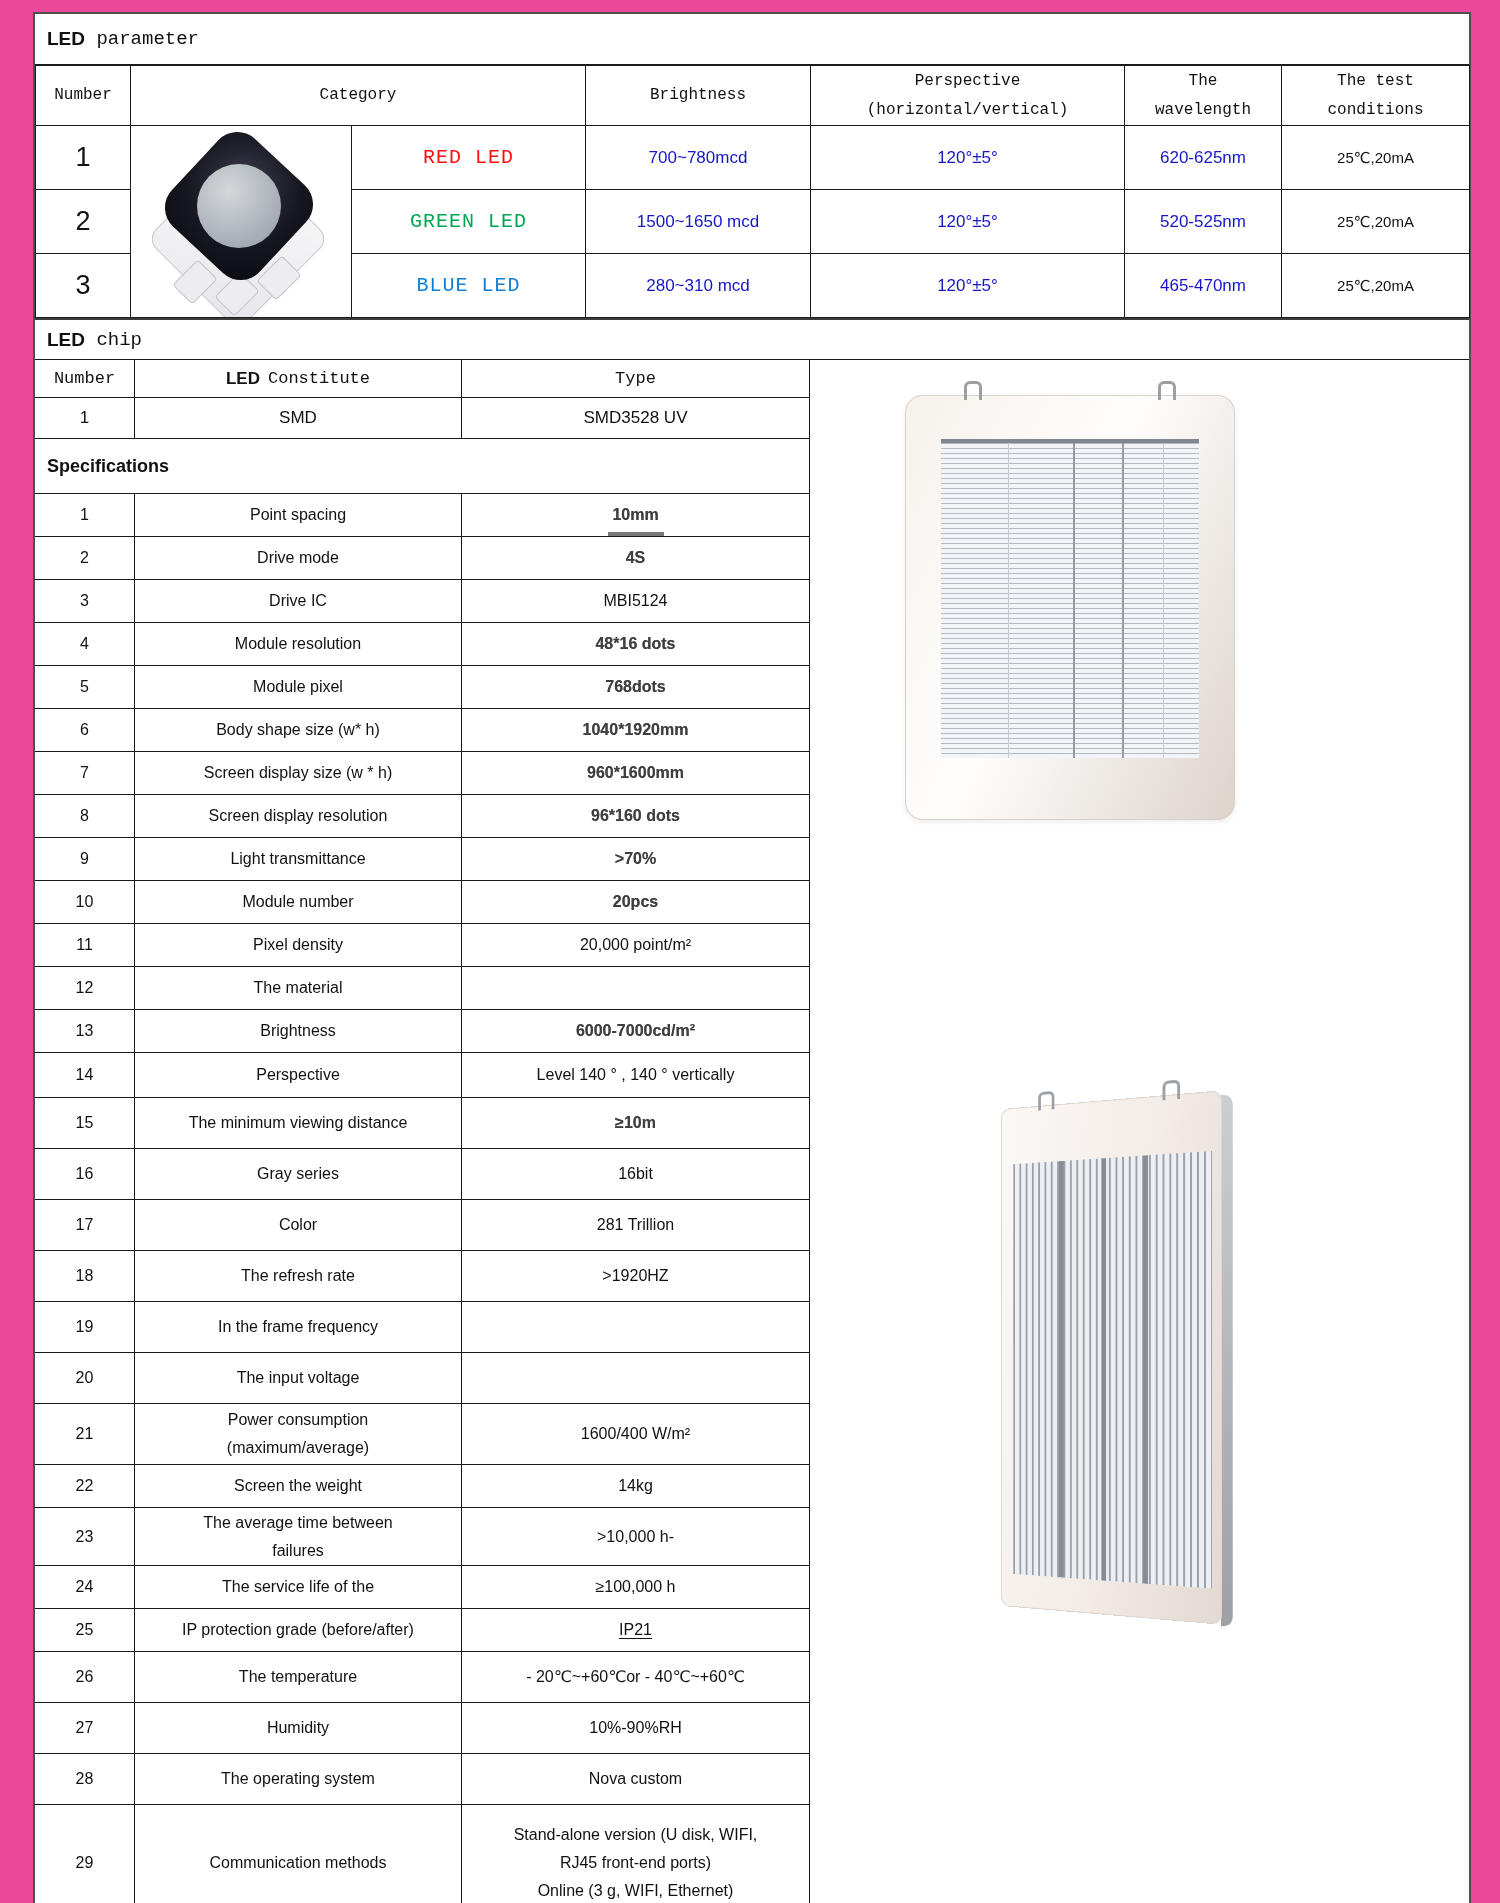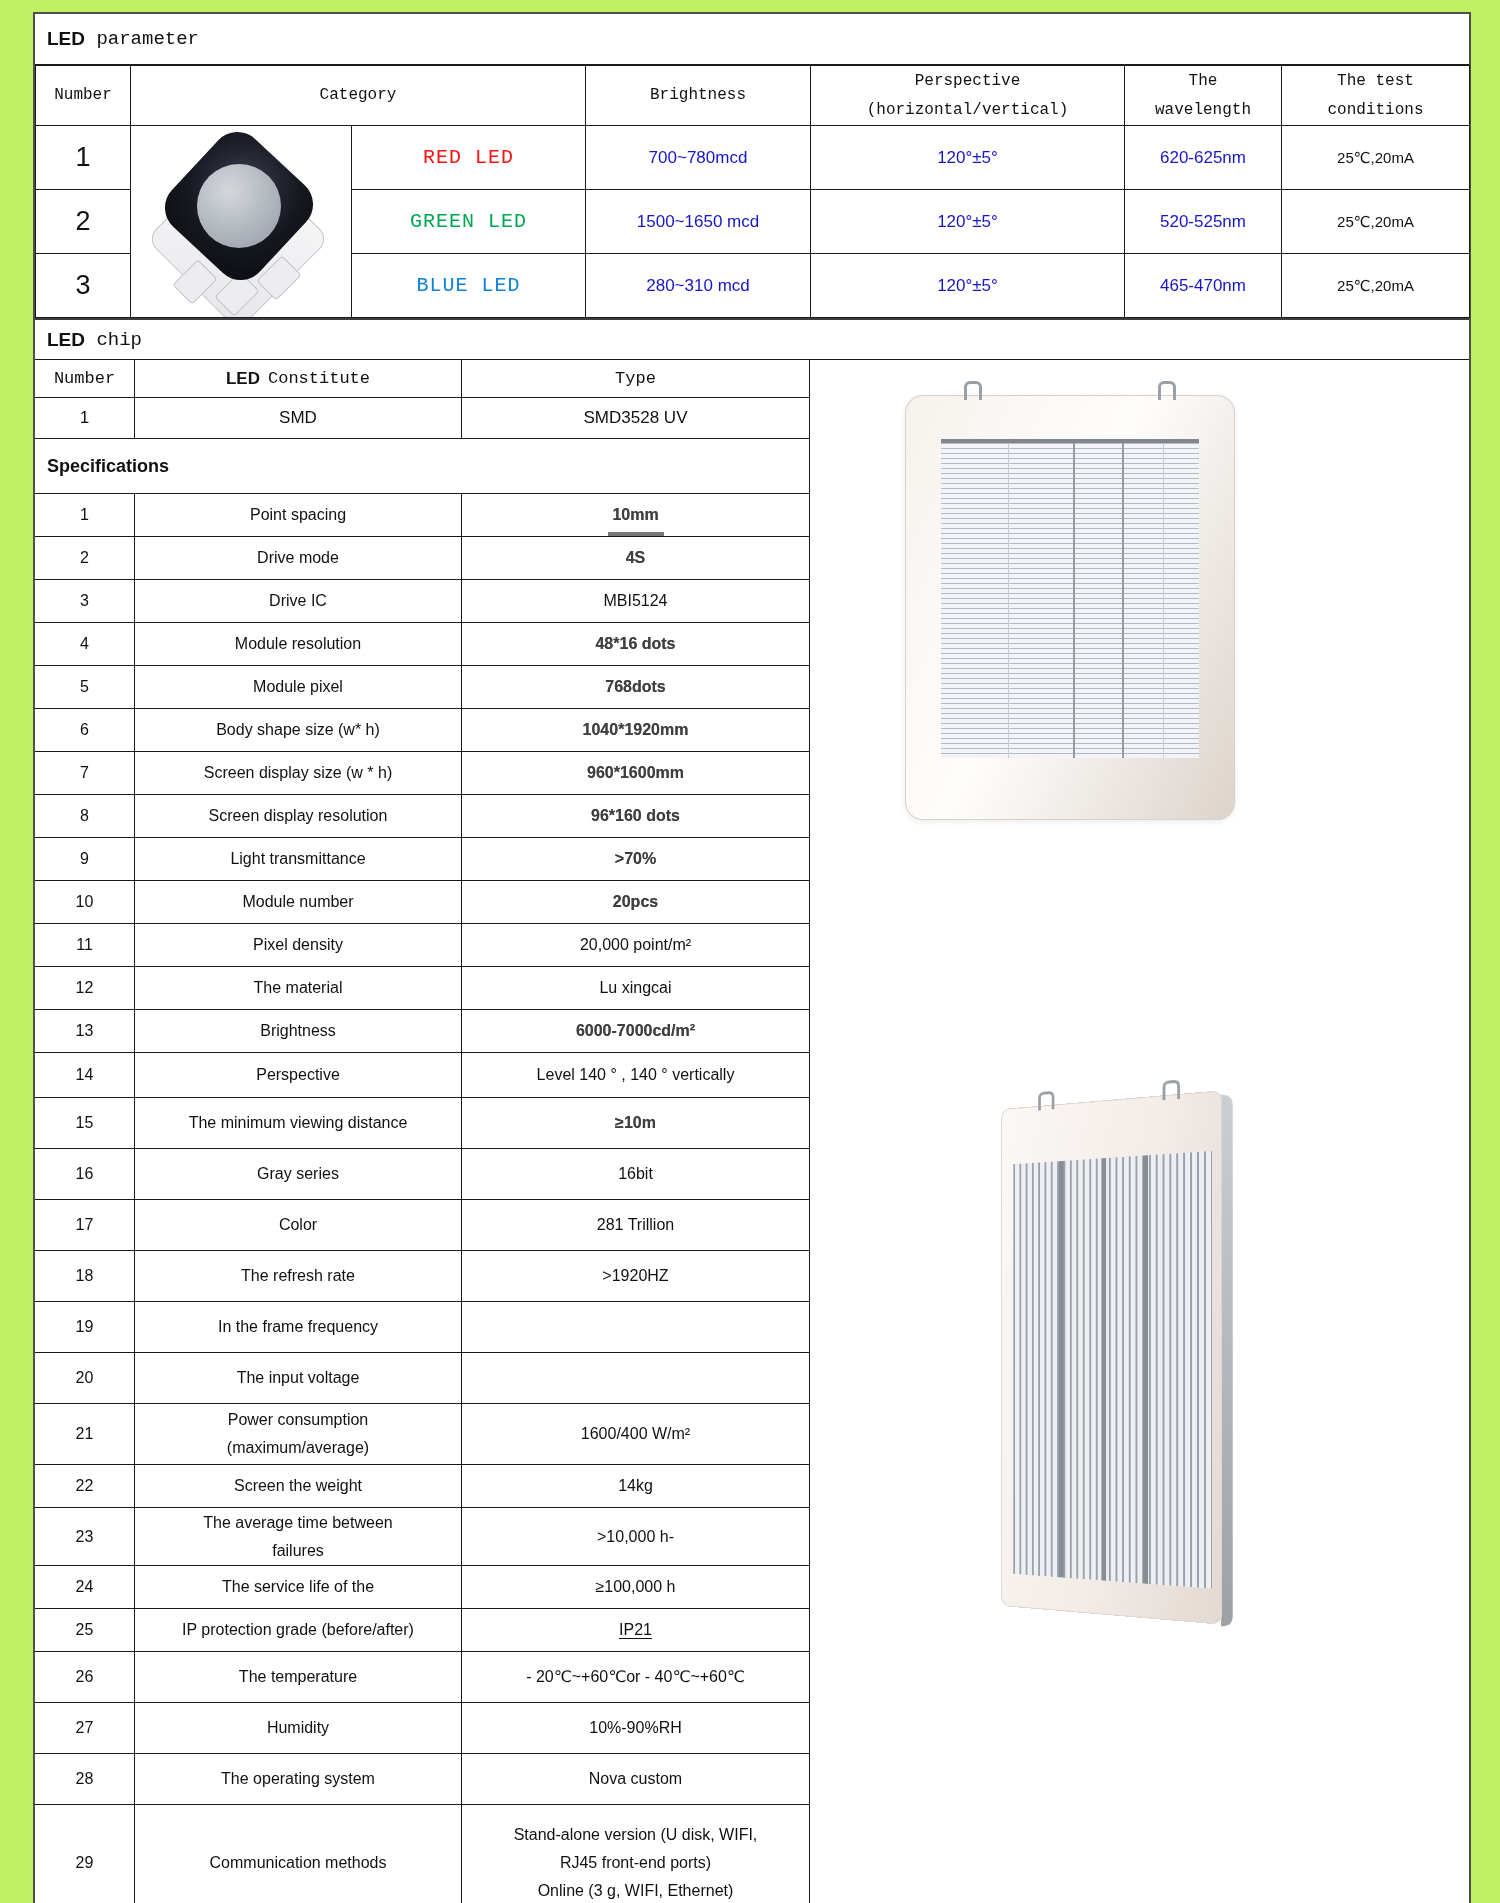"LED" .page { background: #bef264 -> #ec4899 }
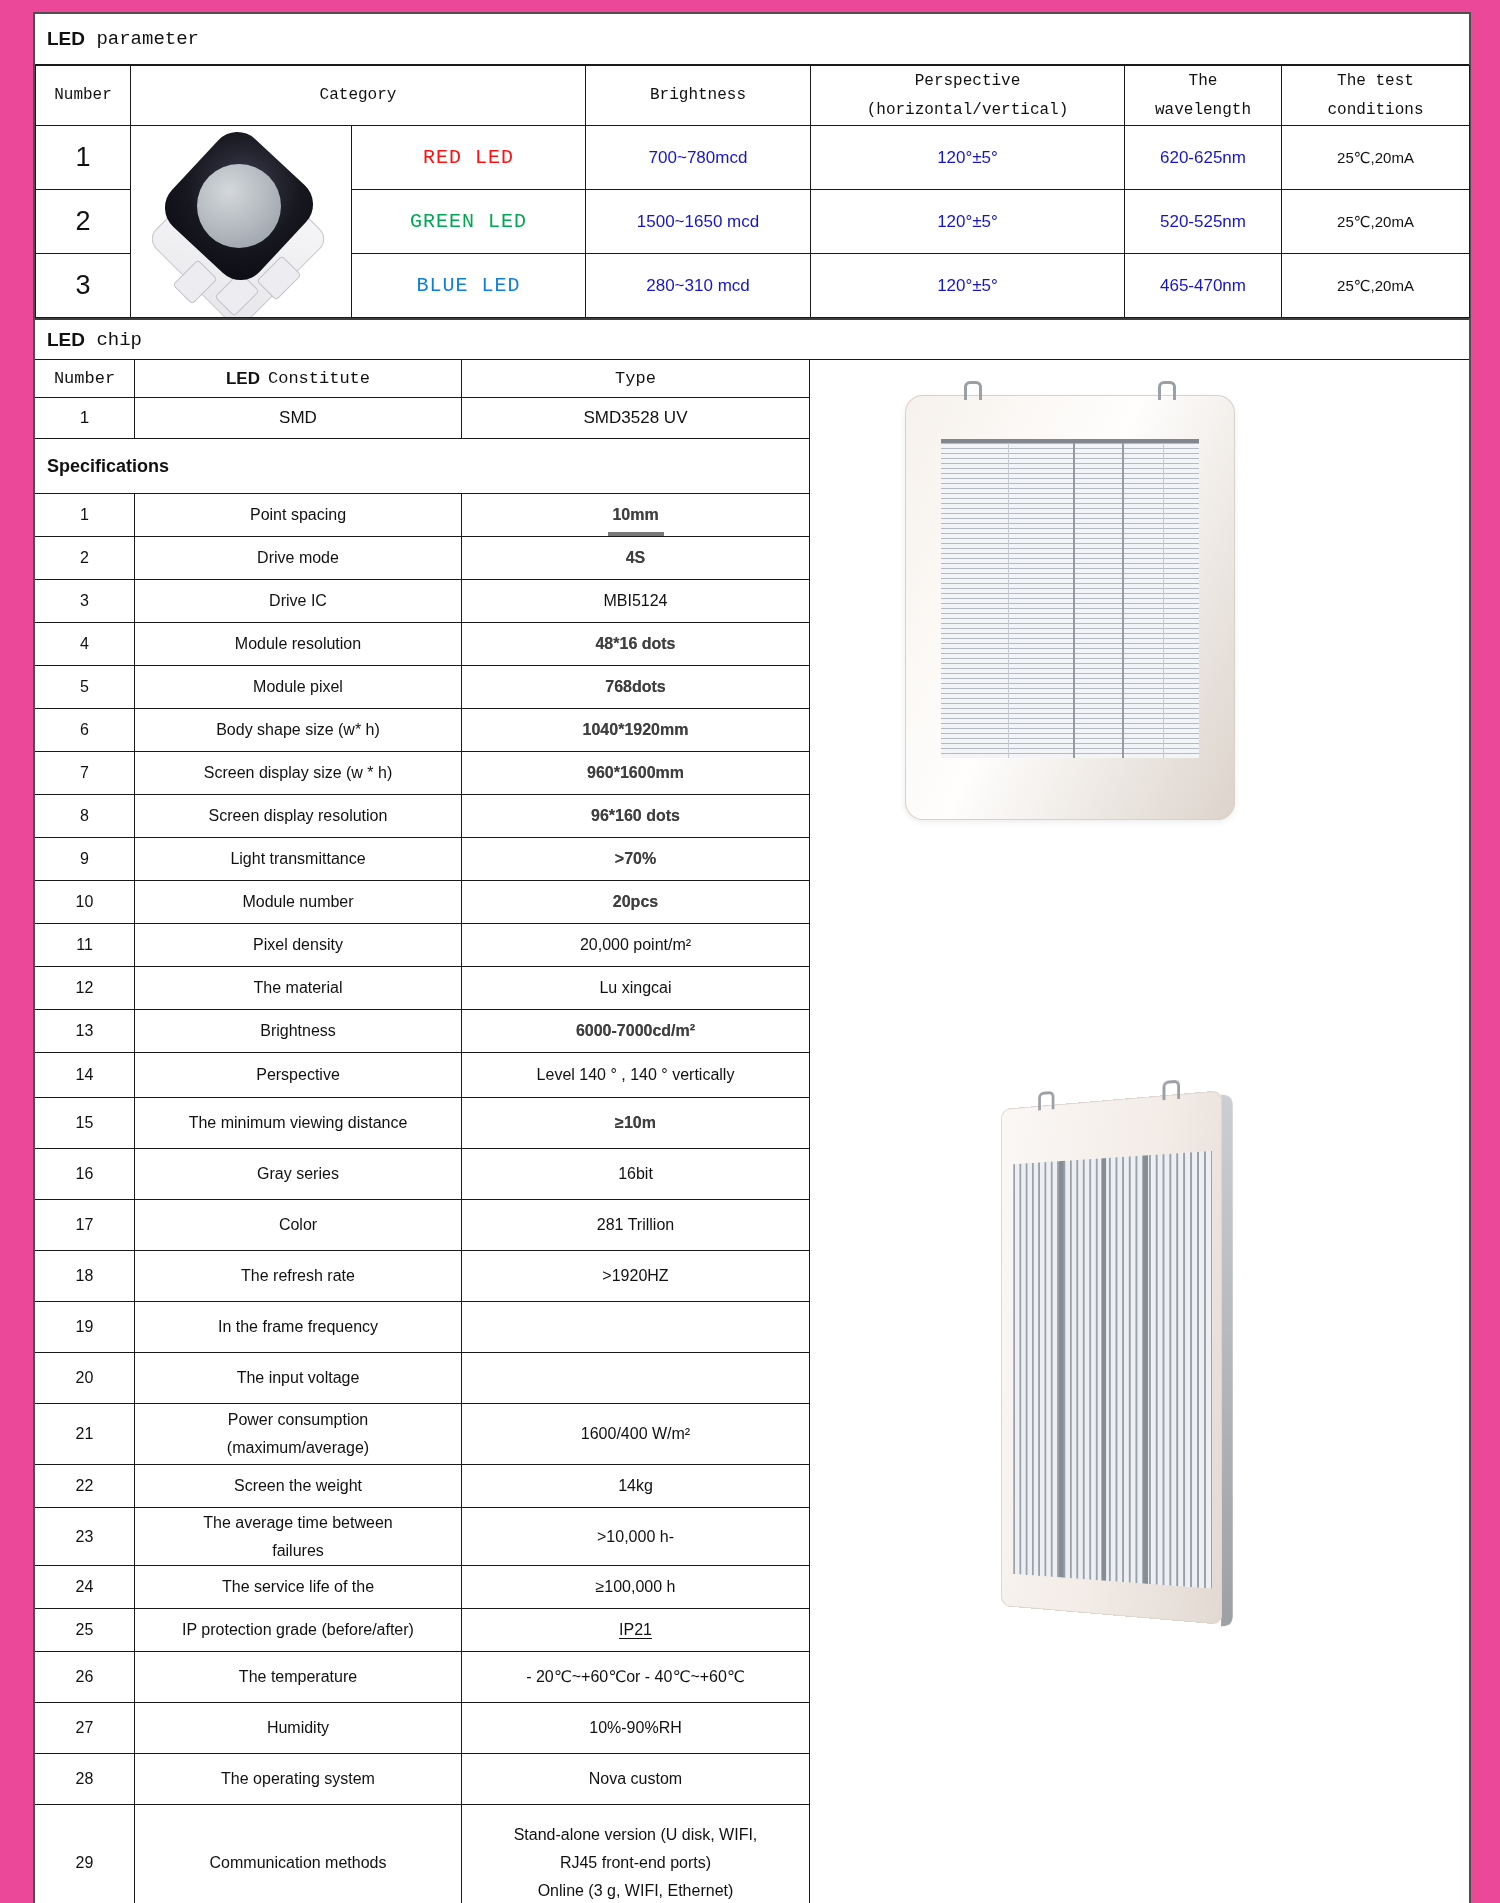"Lu xingcai" div.sp-value { html: <div>Lu xingcai</div> -> none }
